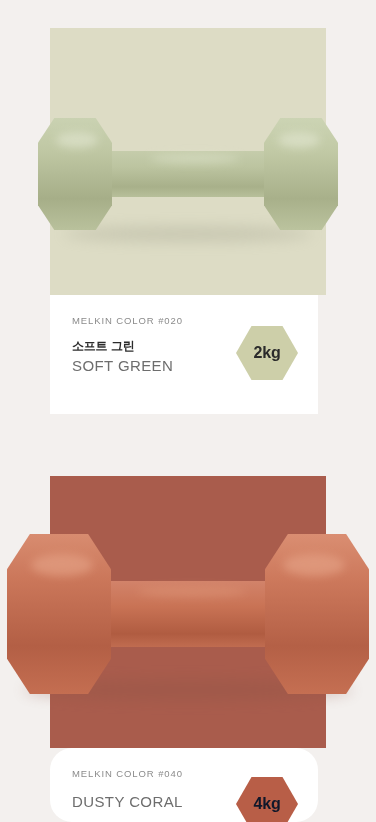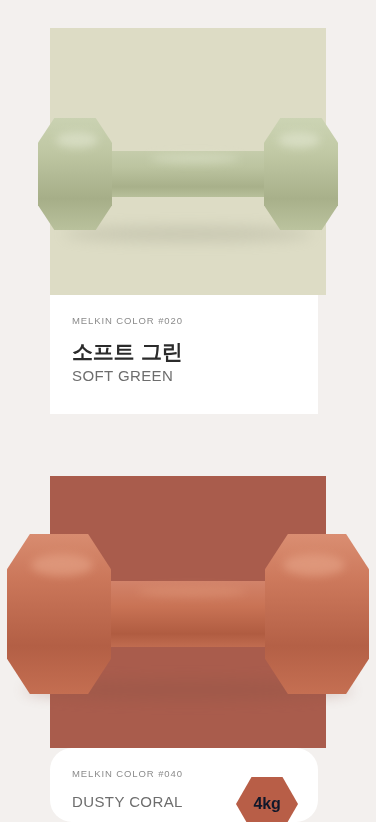"소프트 그린" .name-ko { font-size: 21px -> 12px }
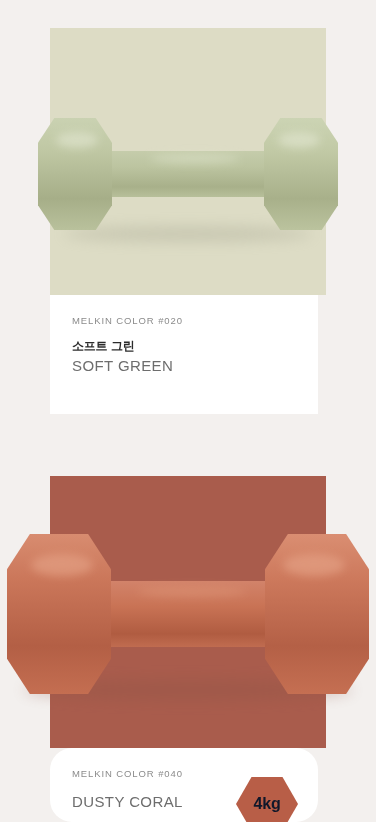"2kg" div.weight-badge { html: none -> <div> <span>2kg</span> </div> }
